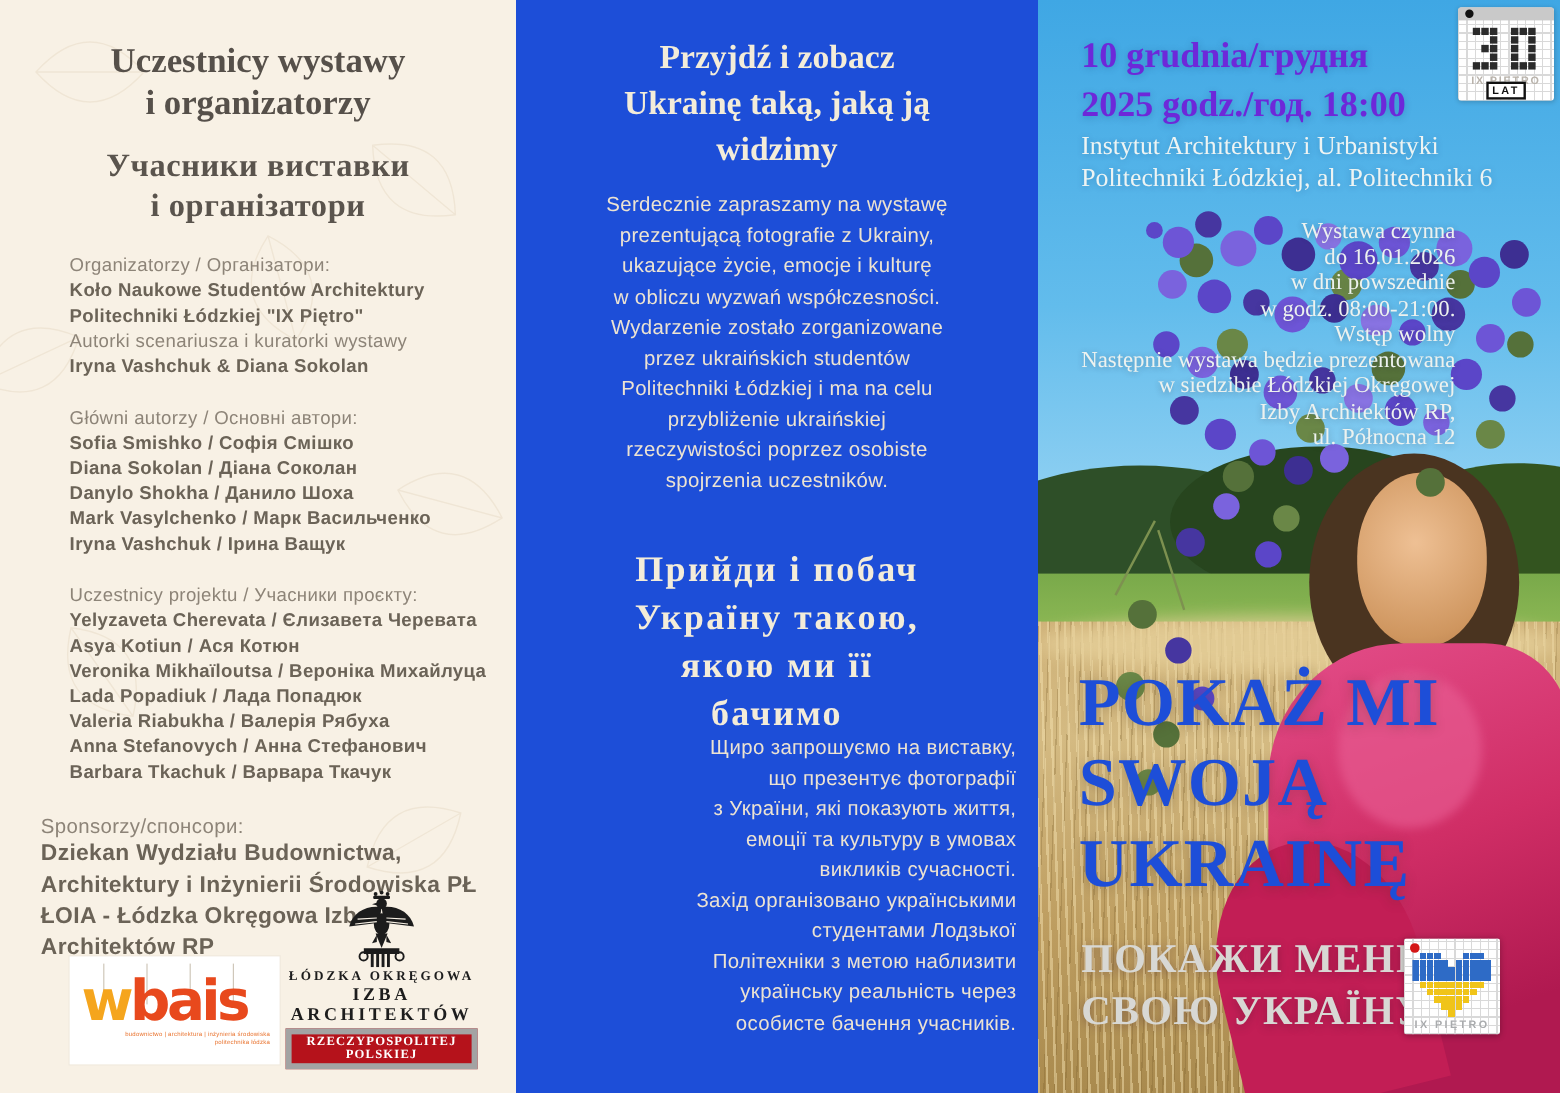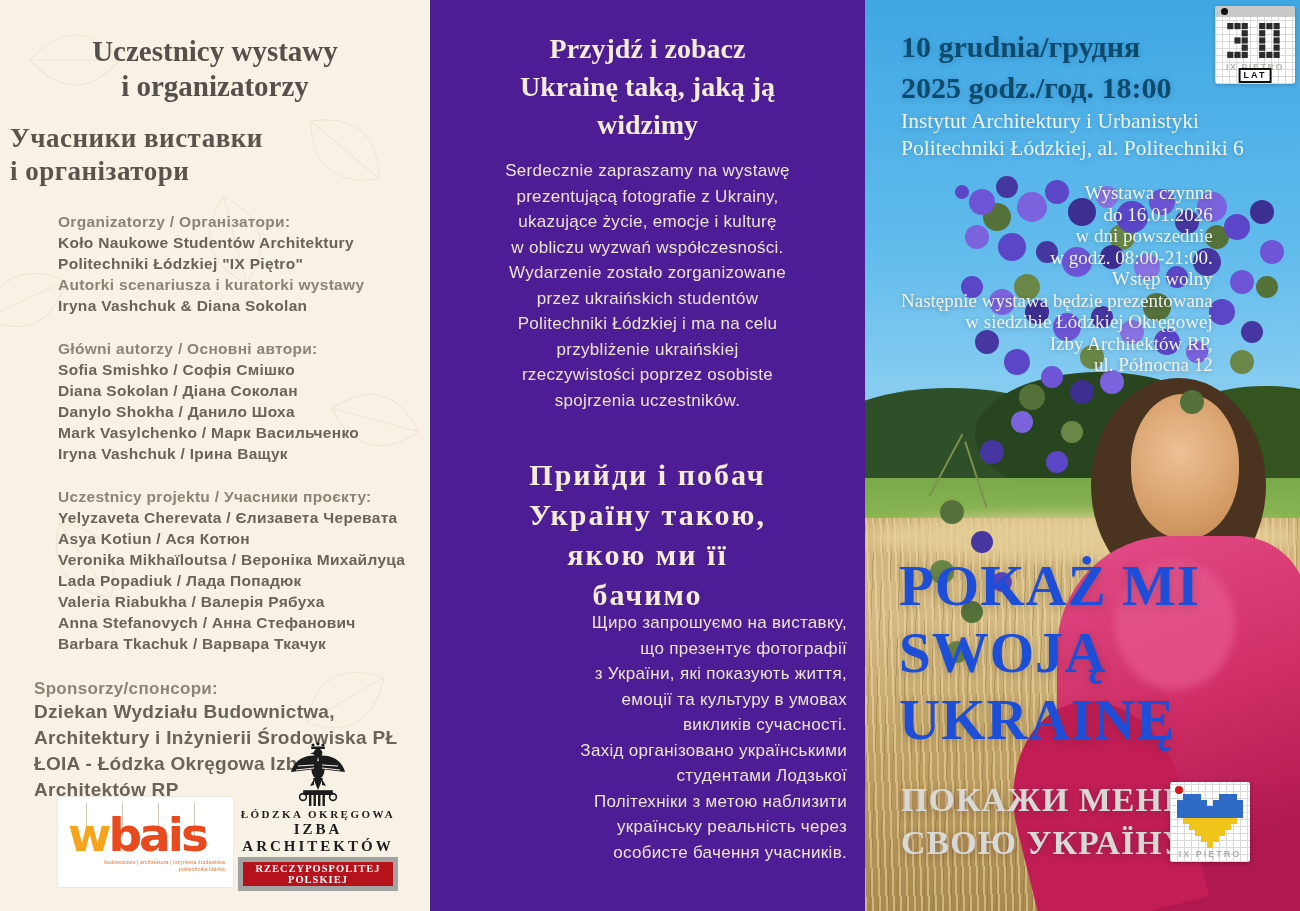"Przyjdź i zobacz" .panel-mid { background: #4c1d95 -> #1d4ed8 }
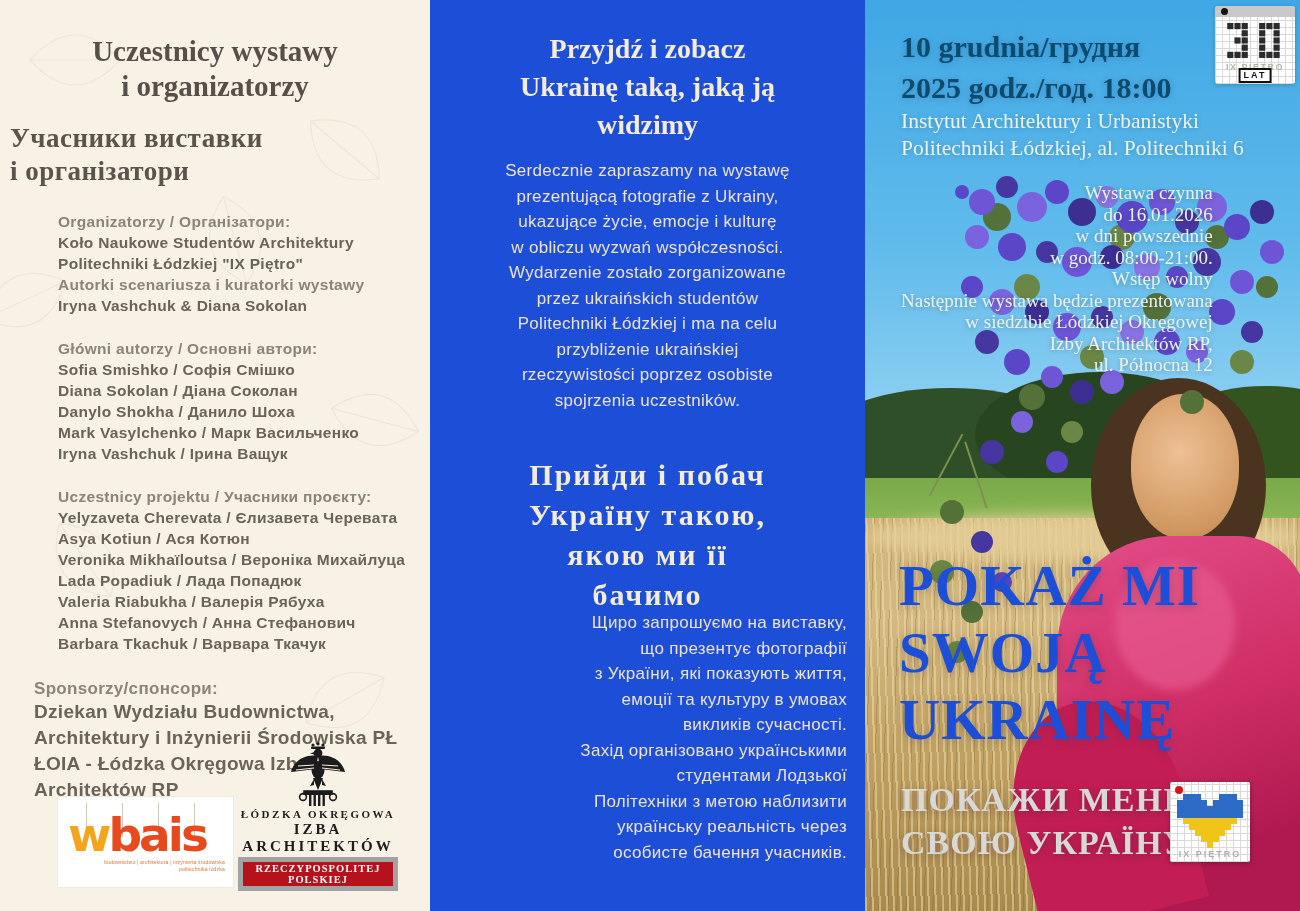"10 grudnia/грудня" .r-date { color: #0c4a6e -> #6d28d9 }
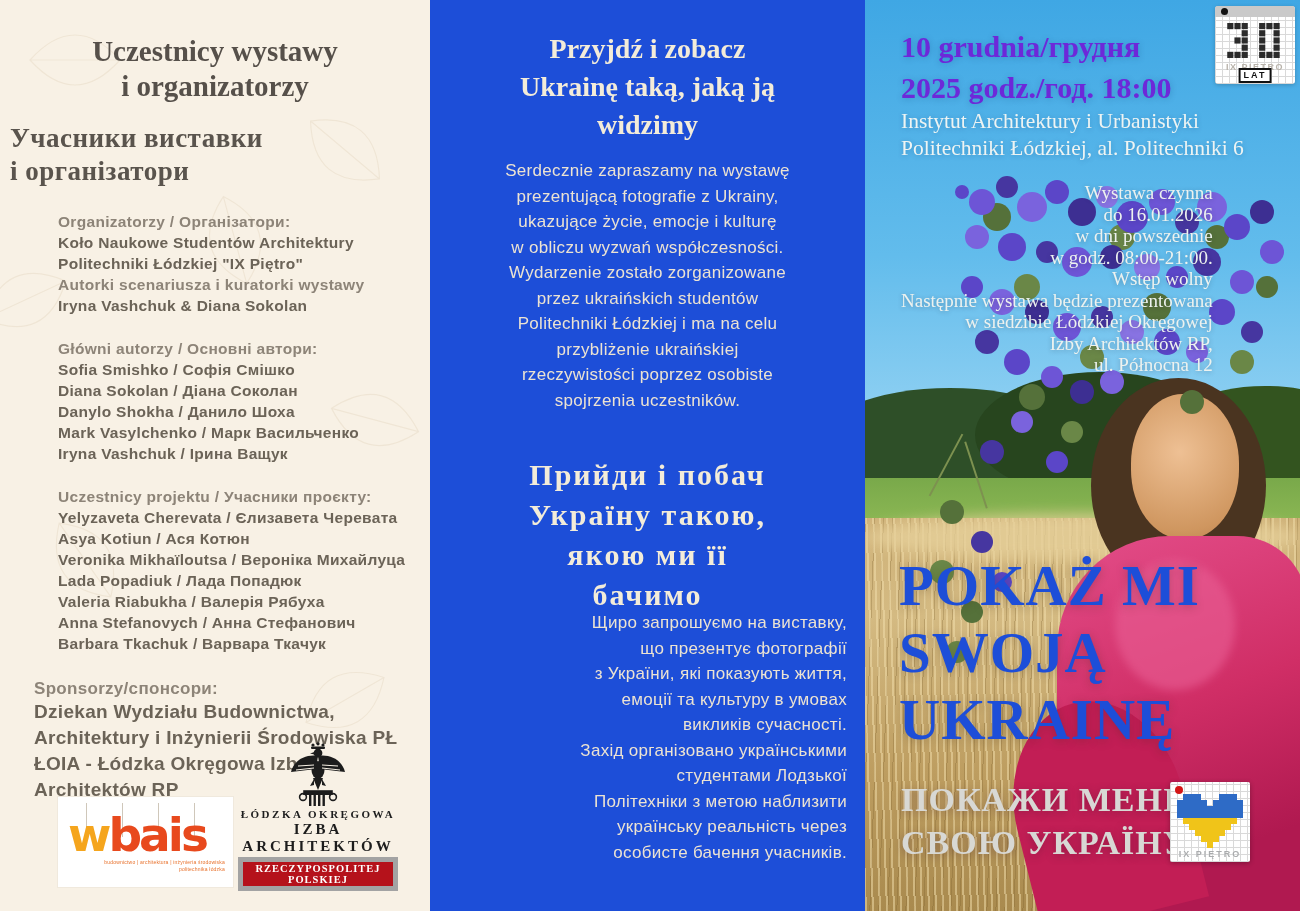"Учасники виставки" .l-subtitle { text-align: none -> center }
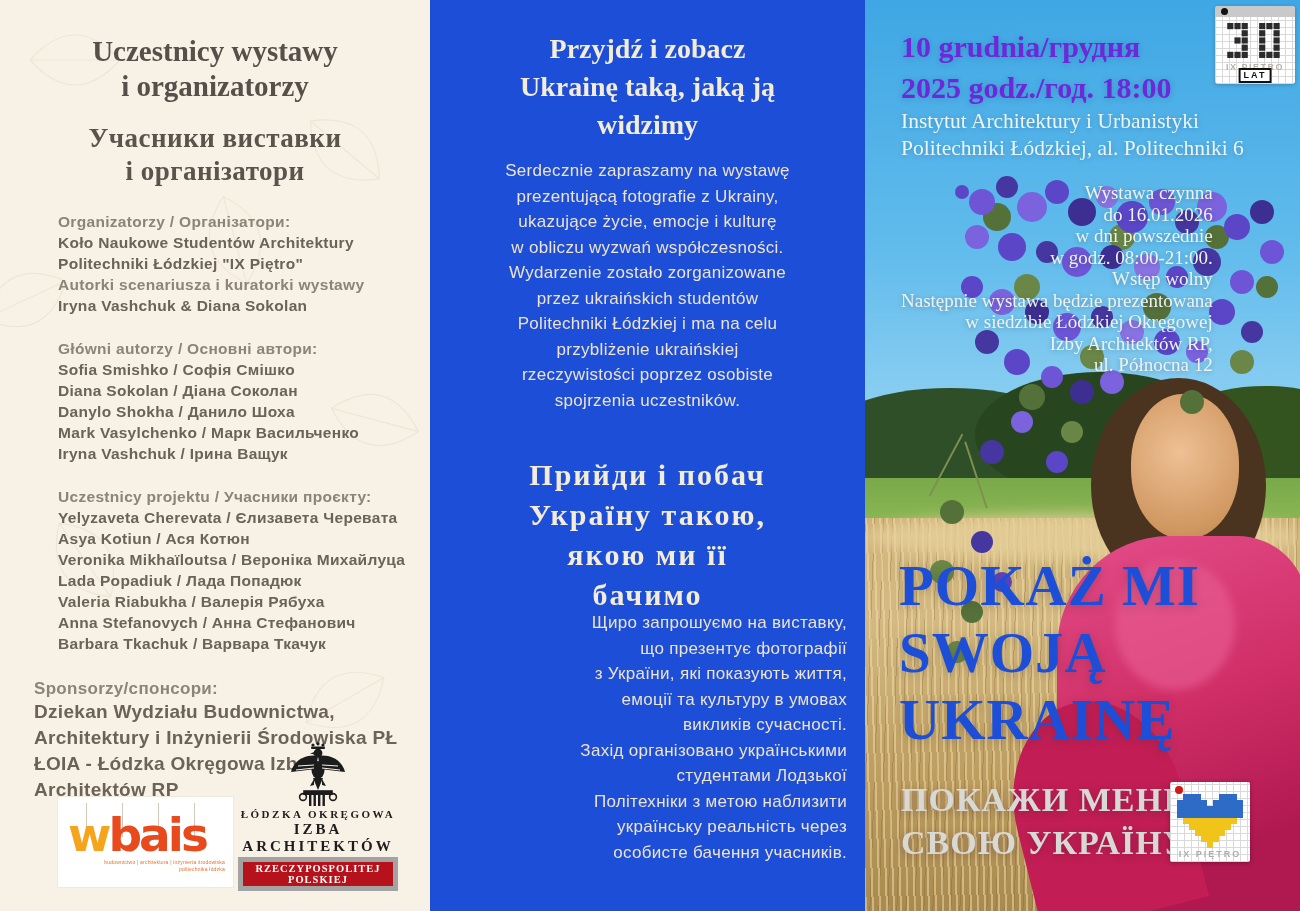"Organizatorzy / Організатори:" .lab { font-weight: 700 -> 400 }
